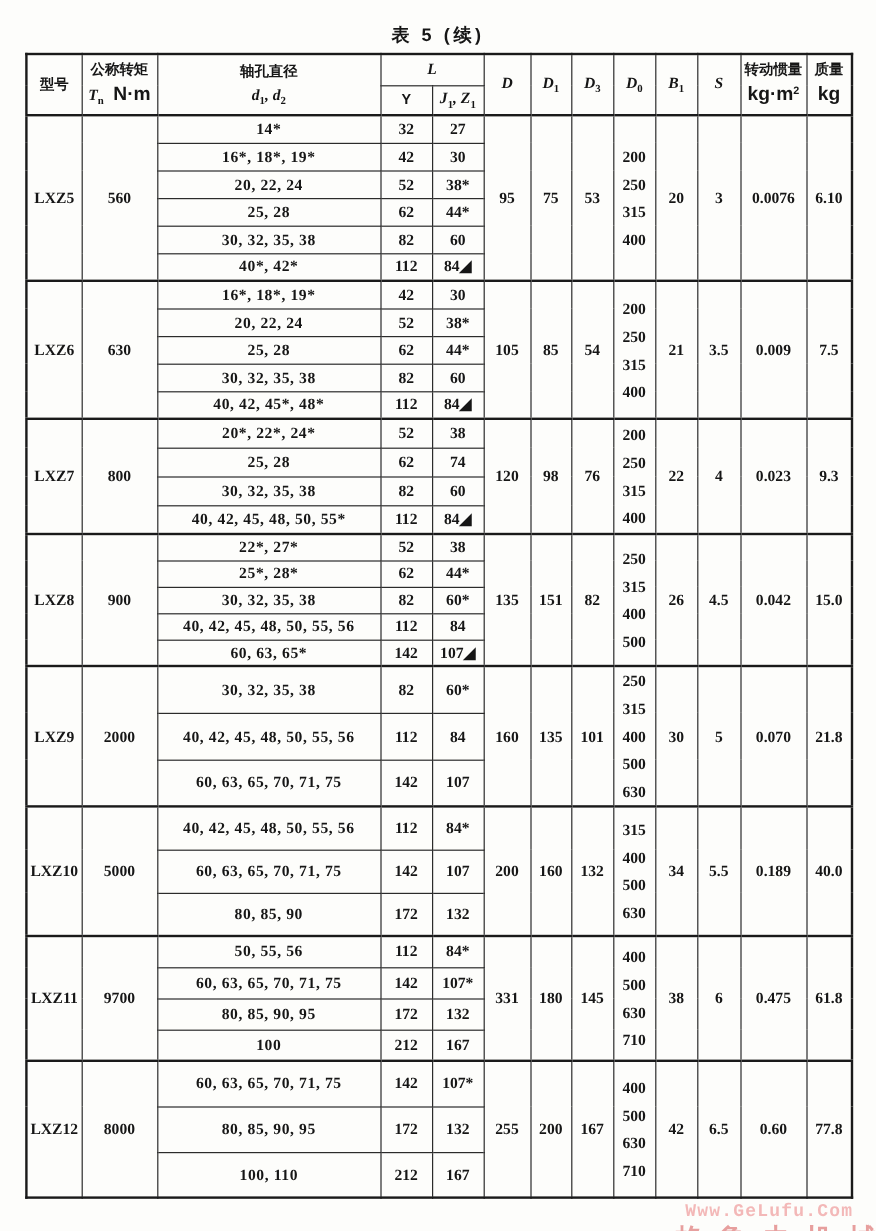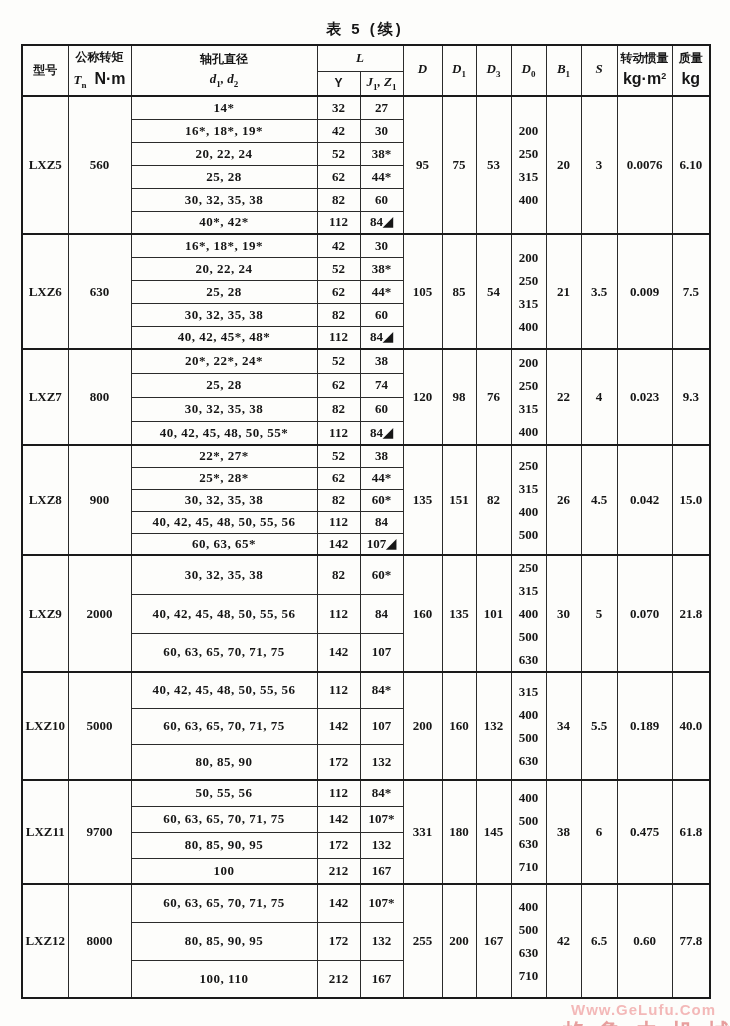"Www.GeLufu.Com" .watermark2 { font-family: none -> Liberation Mono, monospace }
